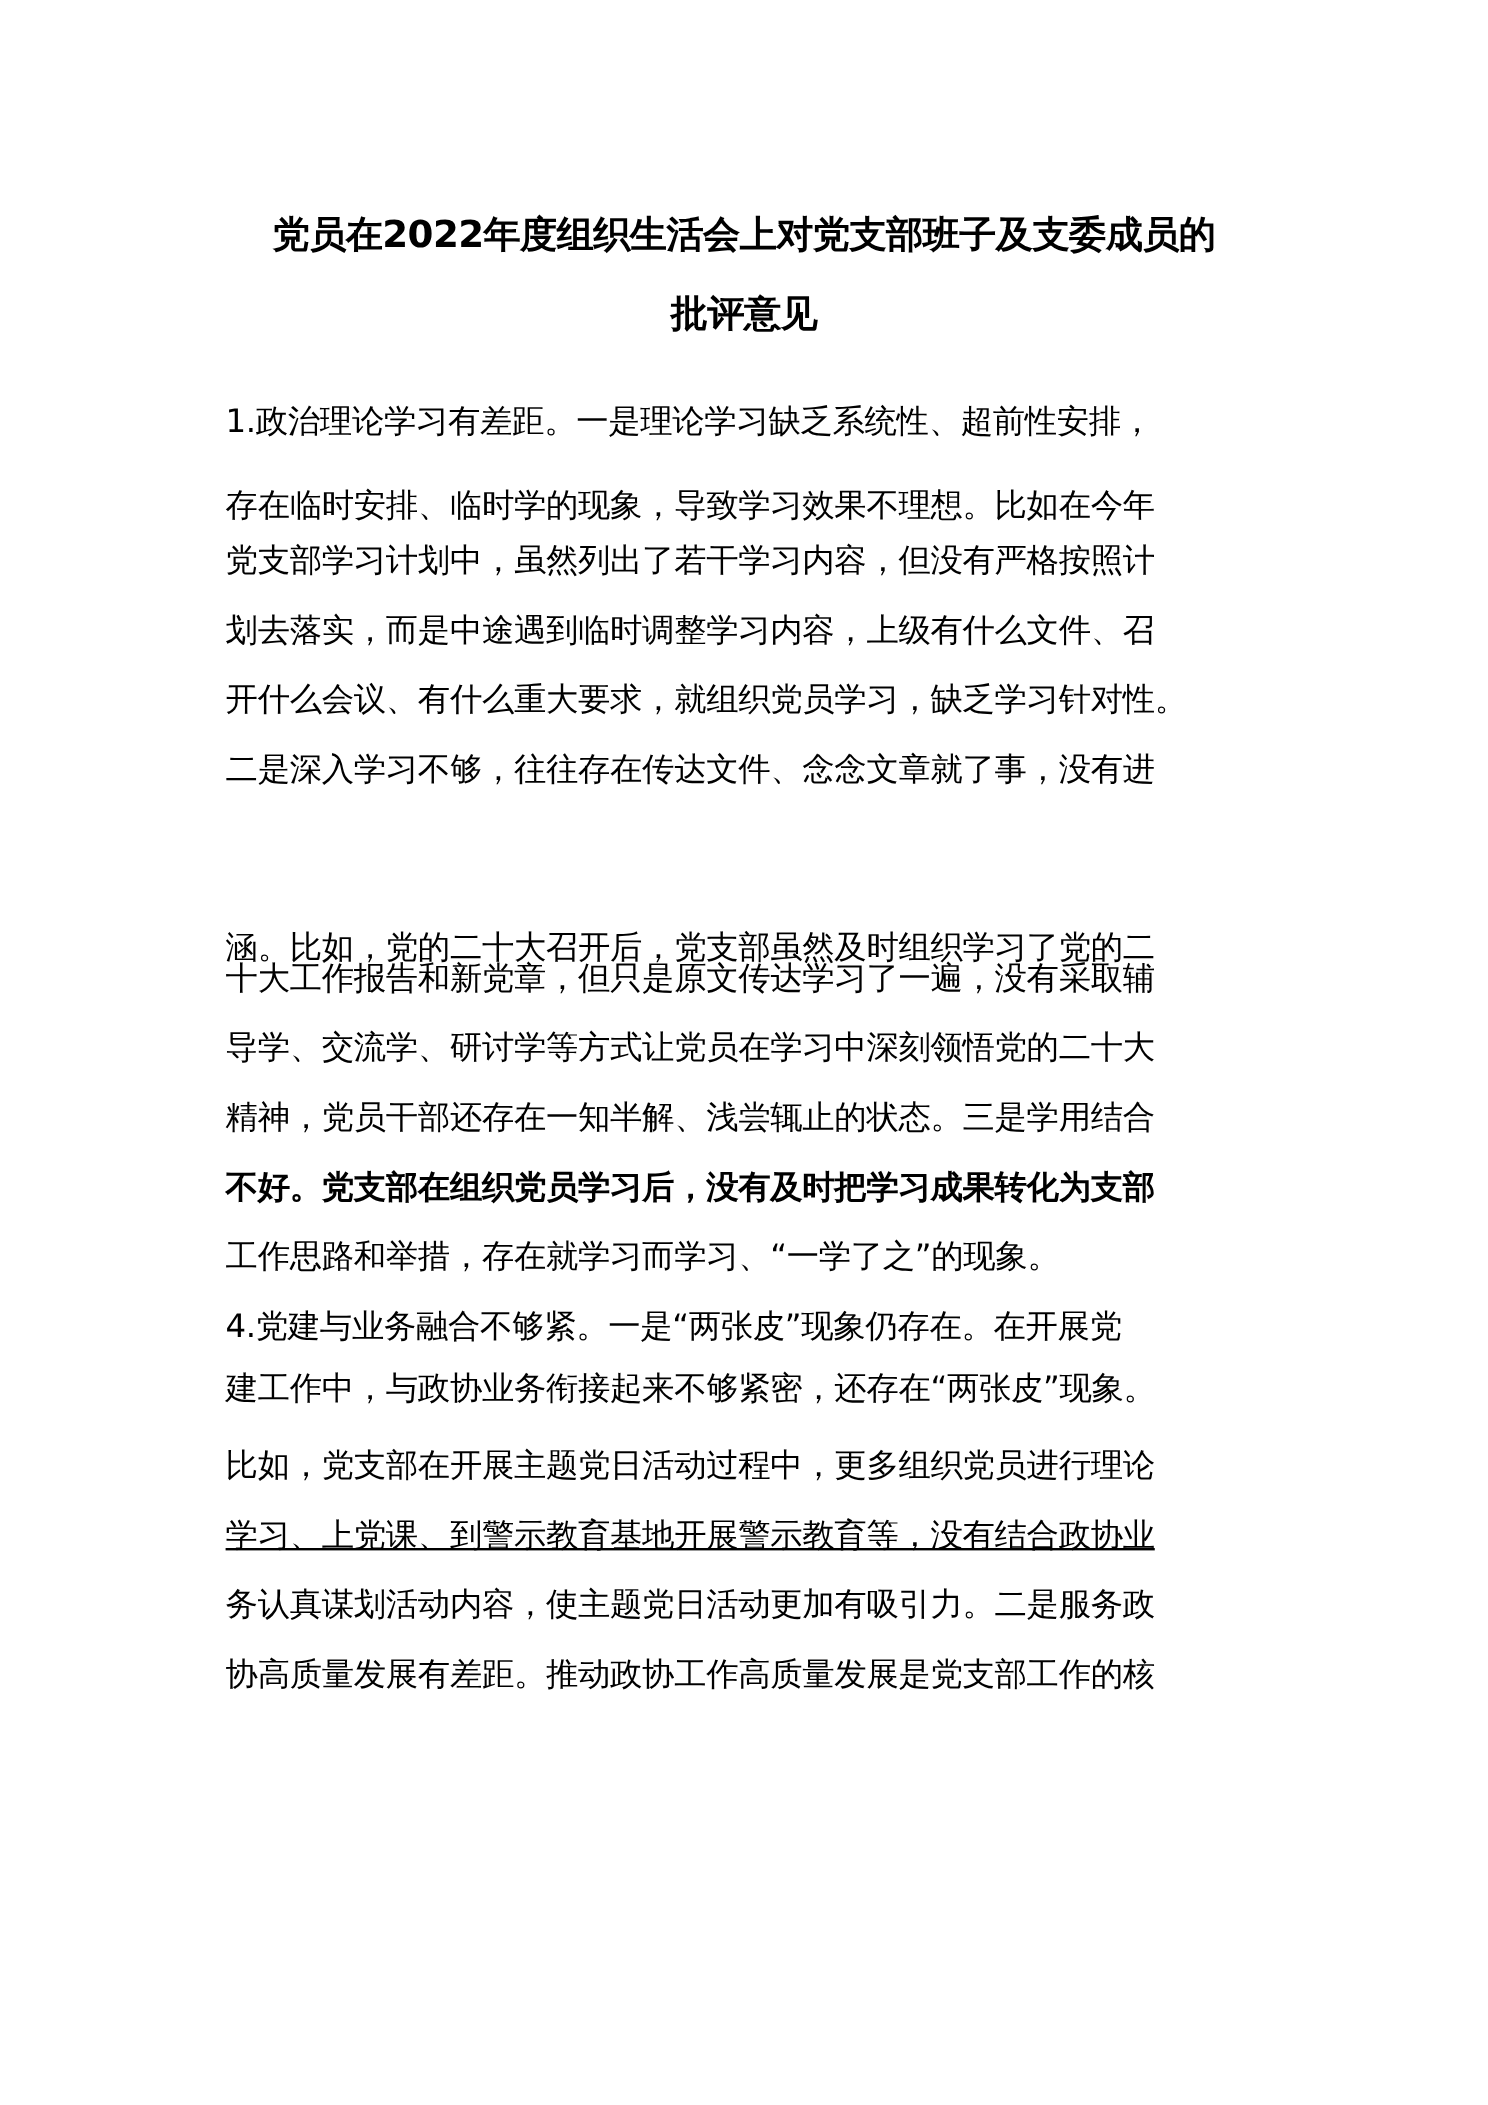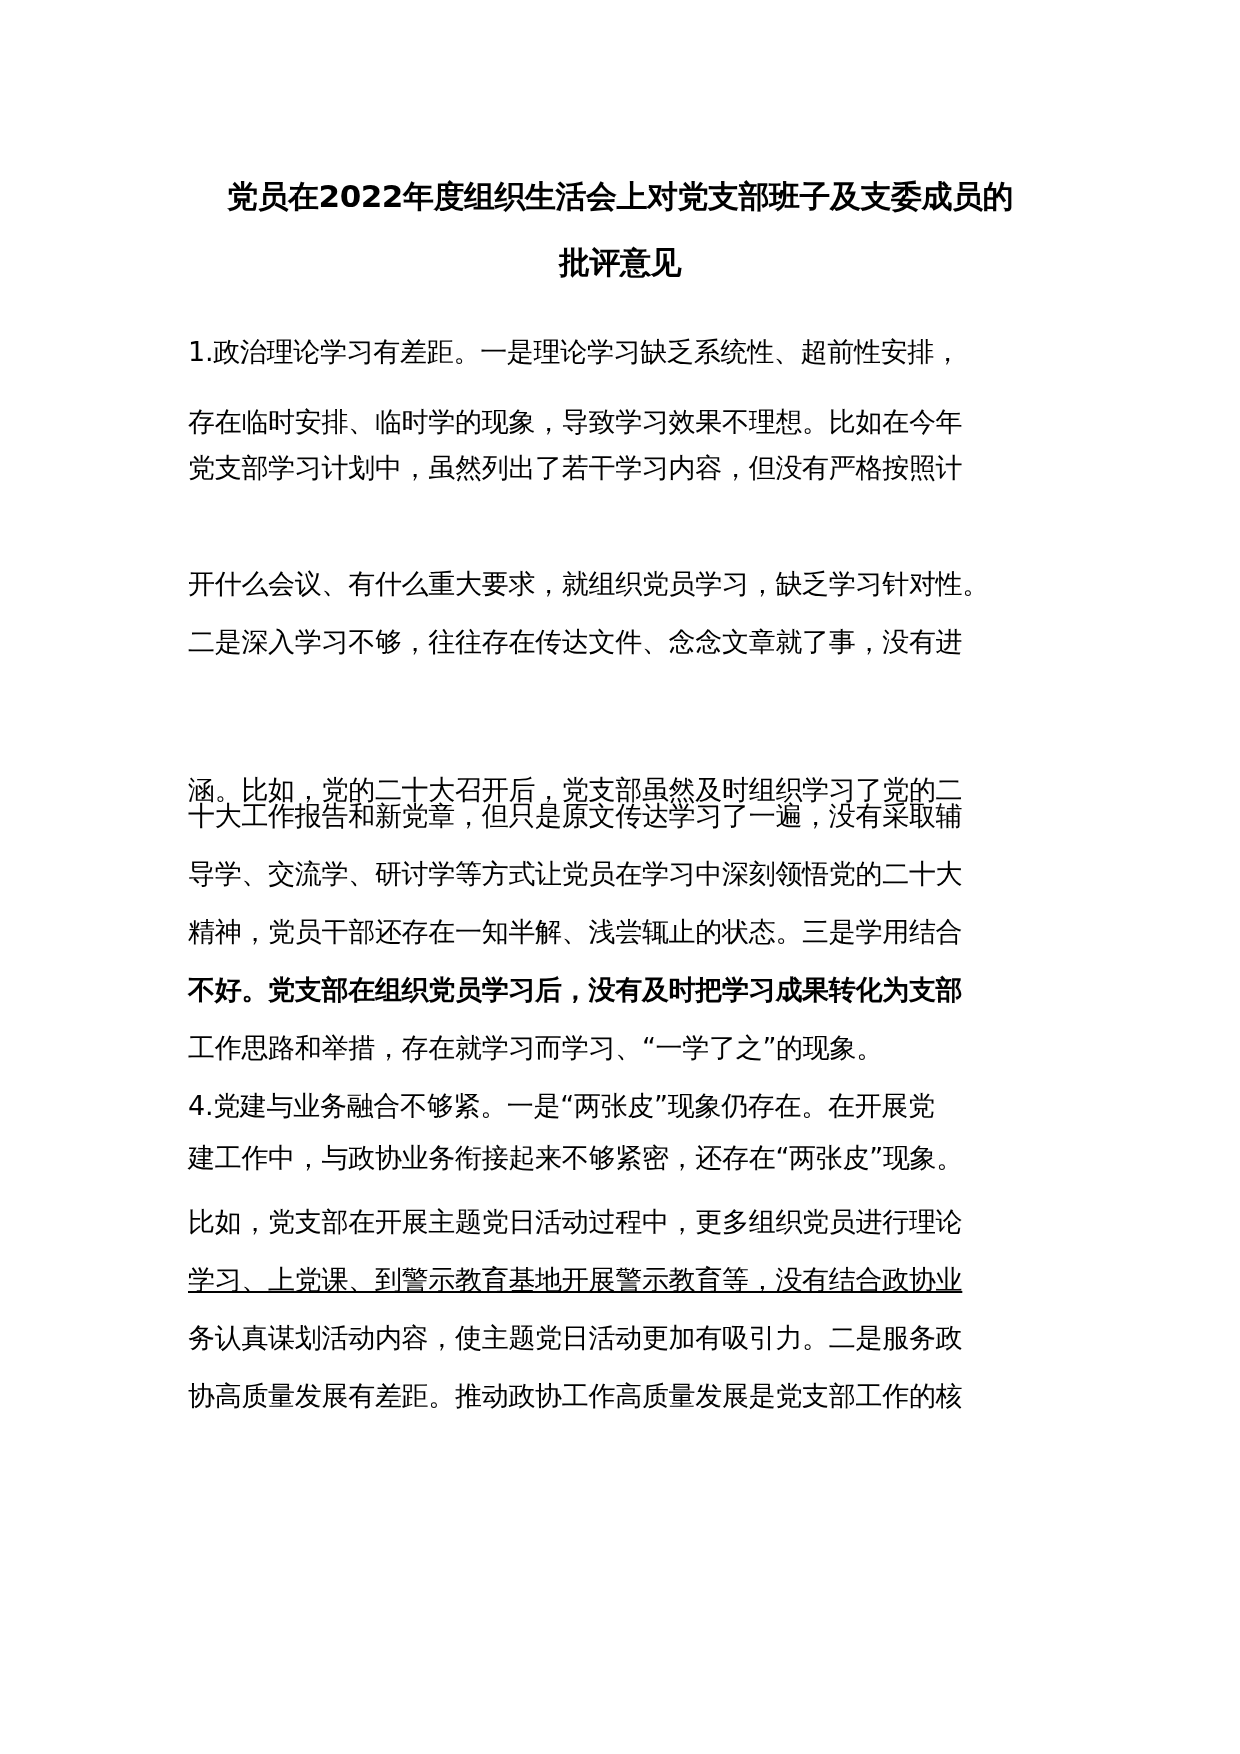"划去落实，而是中途遇到临时调整学习内容，上级有什么文件、召" div.body-line { html: none -> <div>划去落实，而是中途遇到临时调整学习内容，上级有什么文件、召</div> }
